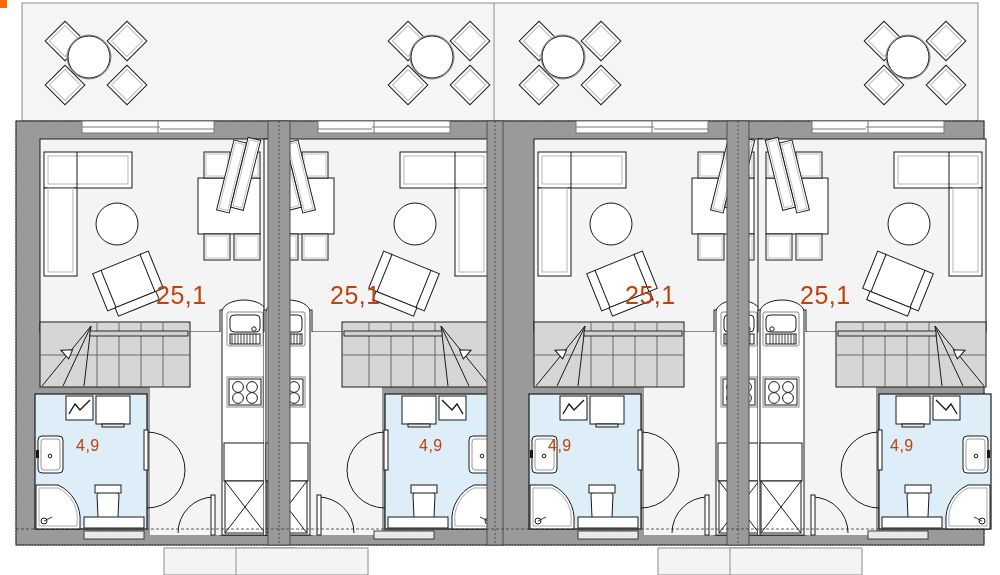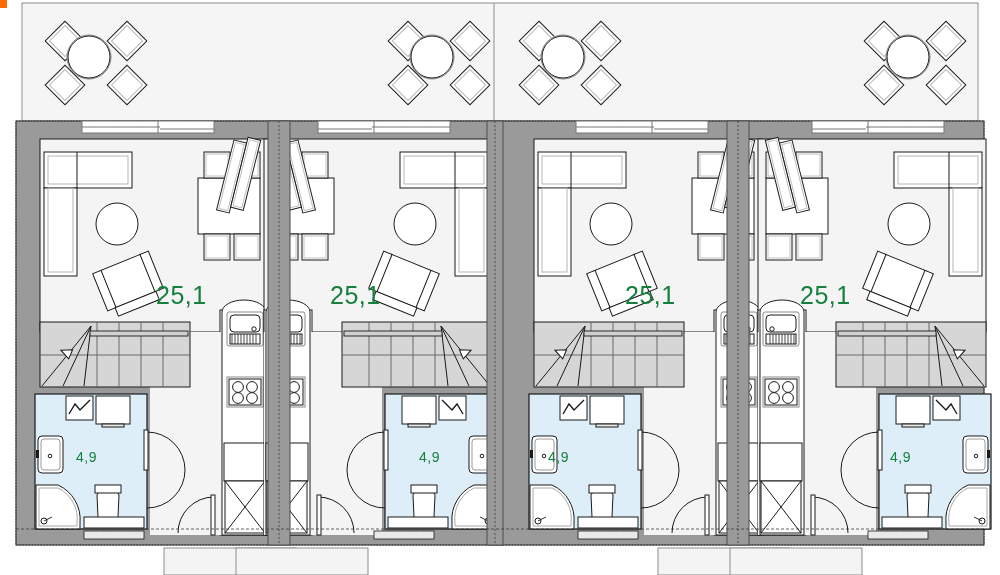"25,1" .area-label { color: #15803d -> #c2410c }
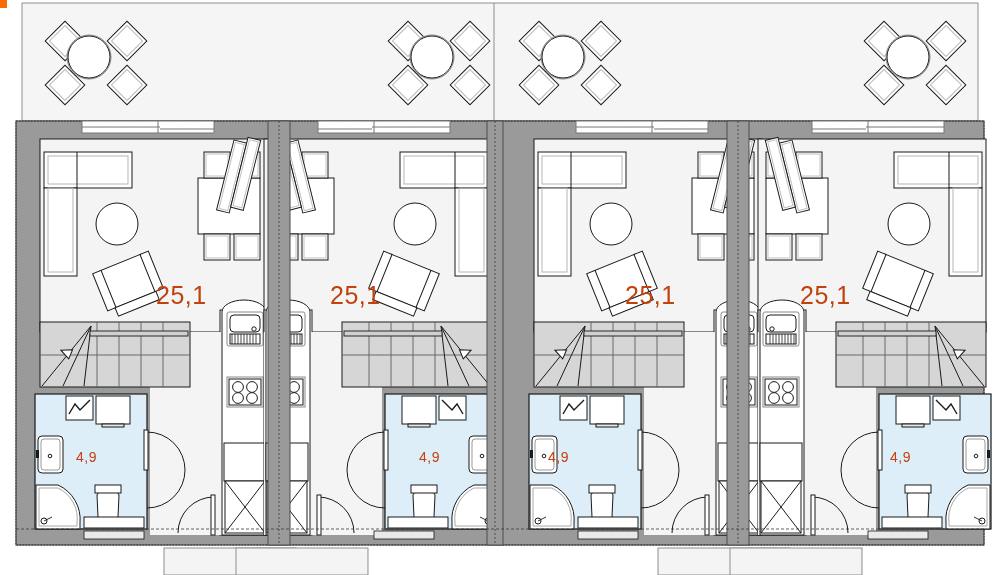"4,9" .area-label.small { font-size: 14px -> 16px; margin-top: 12px -> none }
